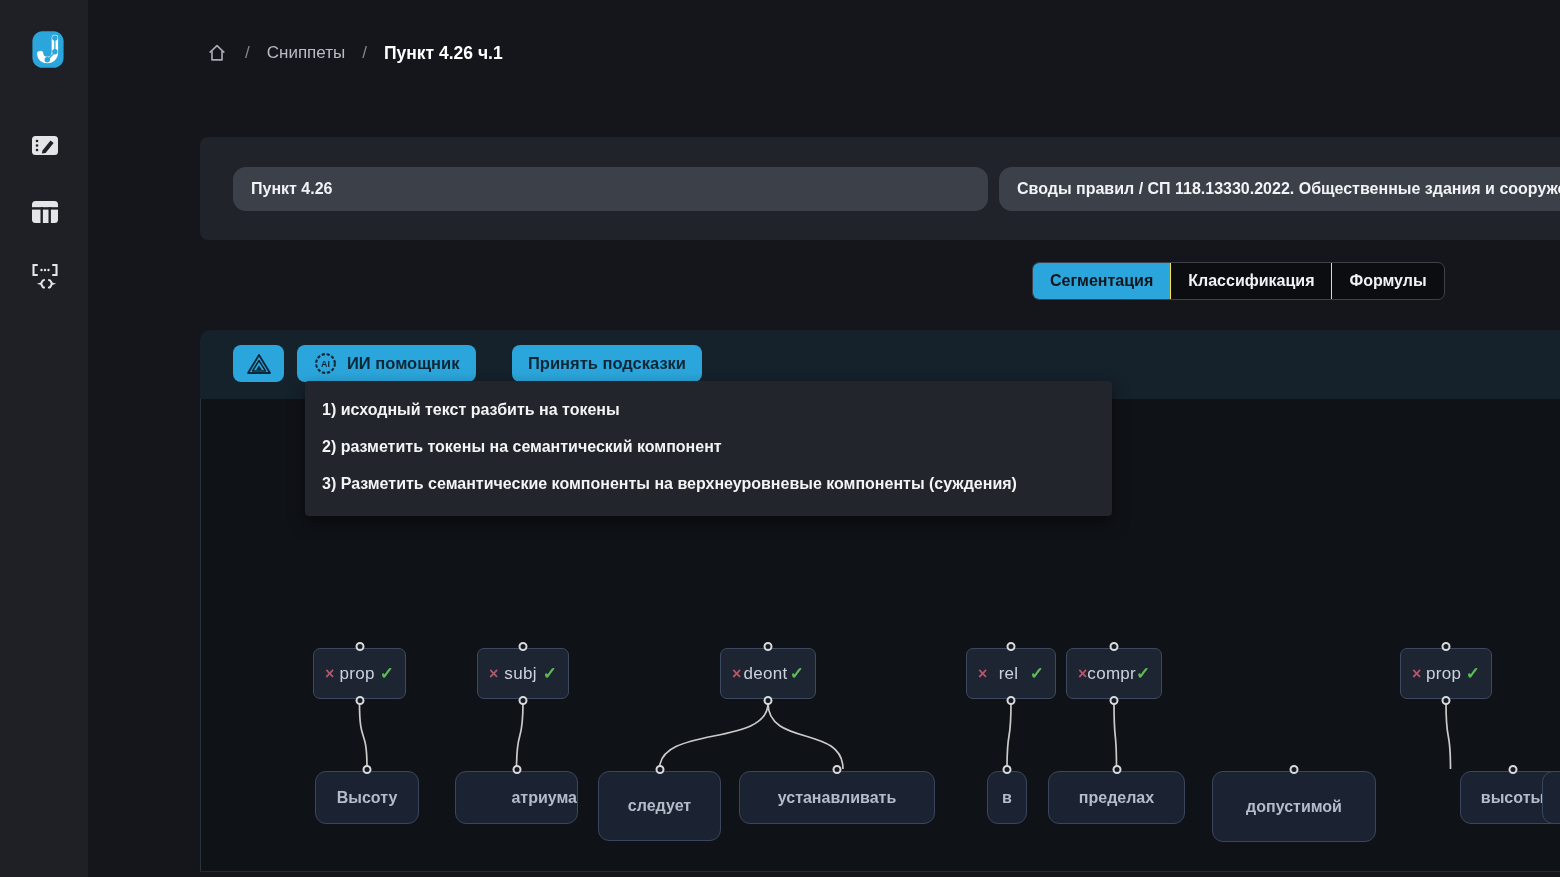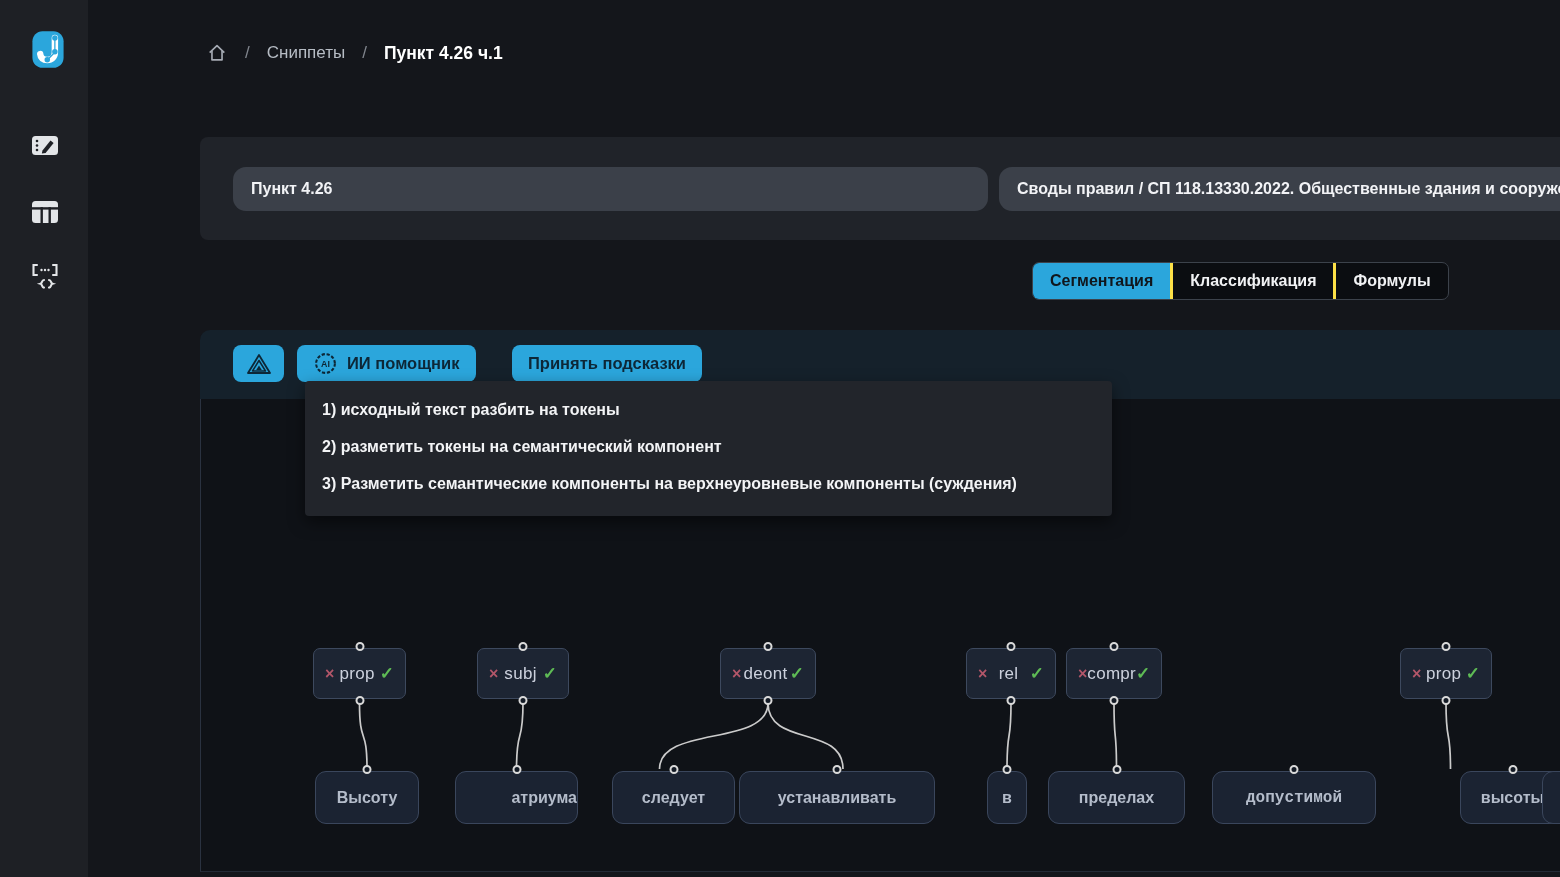"Классификация" .tab { border-left: 3px solid #fde047 -> 1px solid #fde047 }
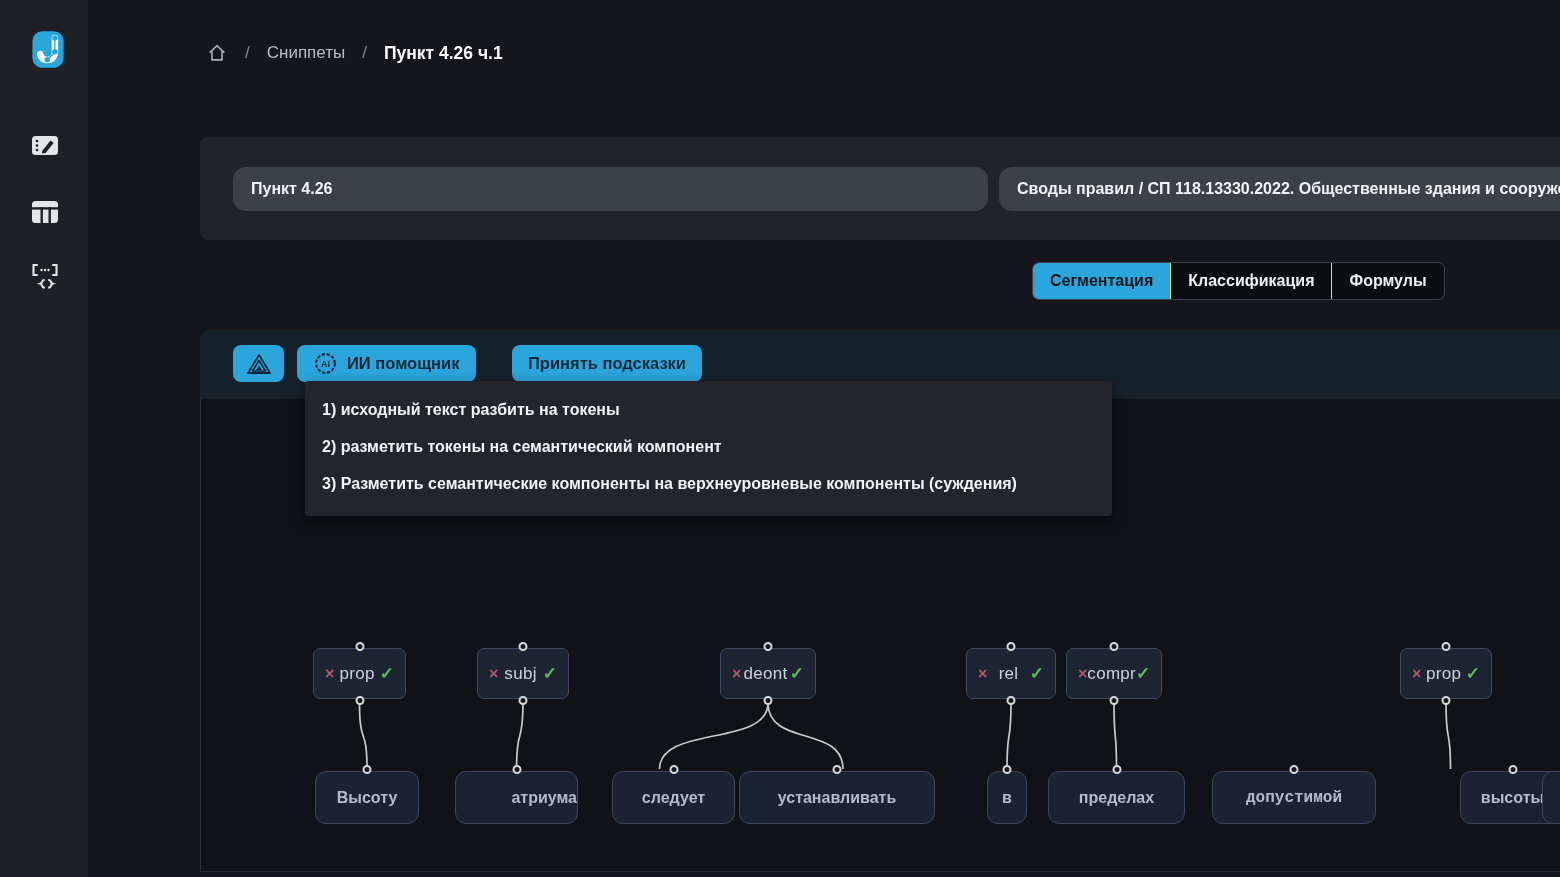"следует" div.gtoken { height: 53px -> 70px; left: 612px -> 598px }
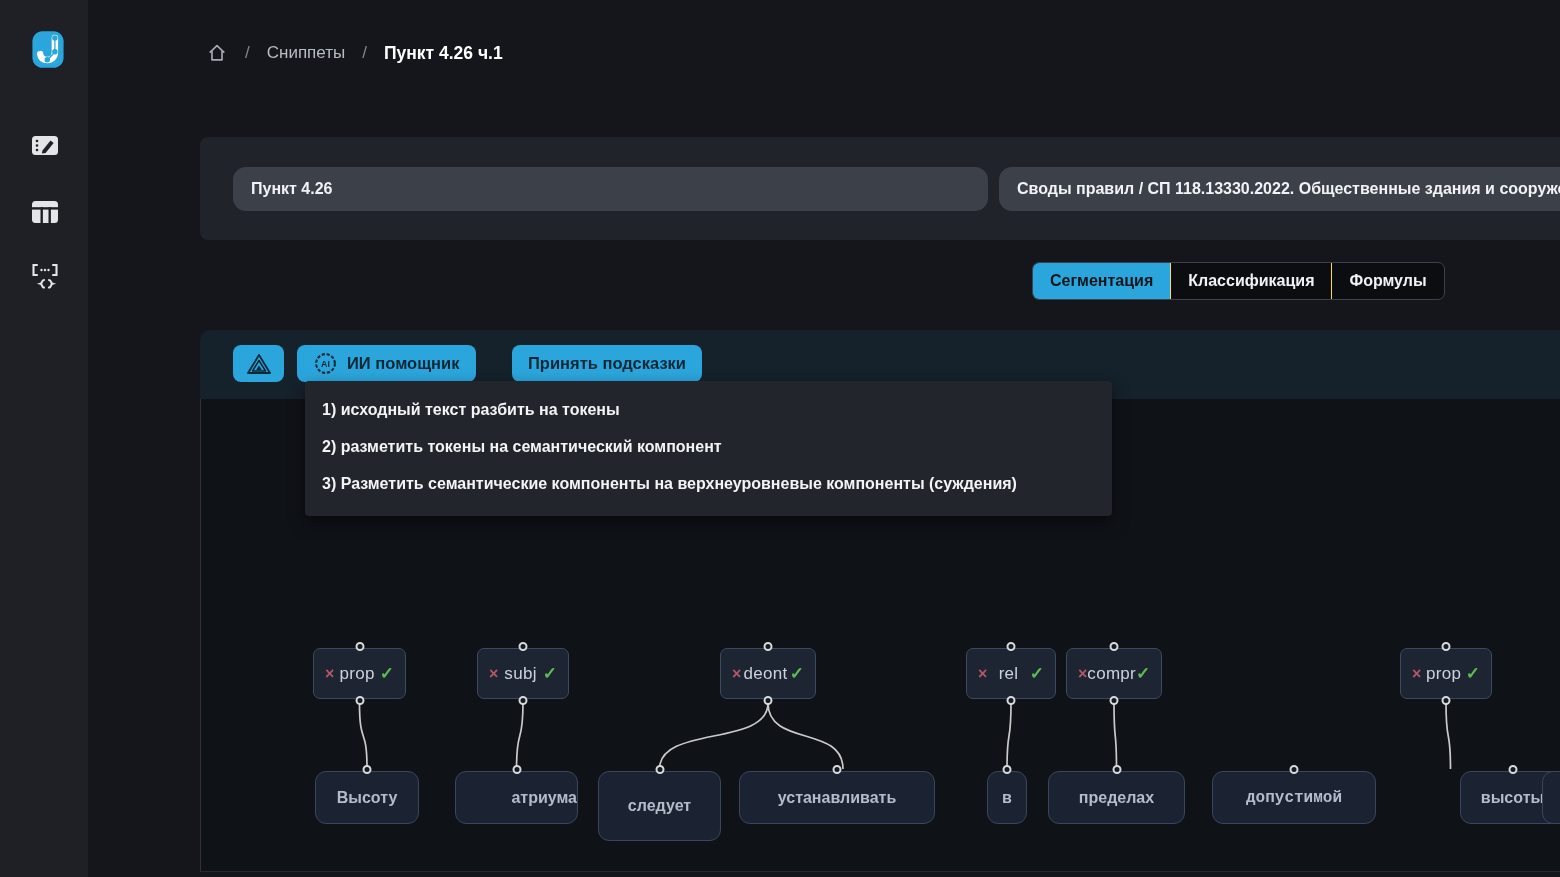"допустимой" div.gtoken { font-family: Liberation Mono, monospace -> none; height: 53px -> 71px }
